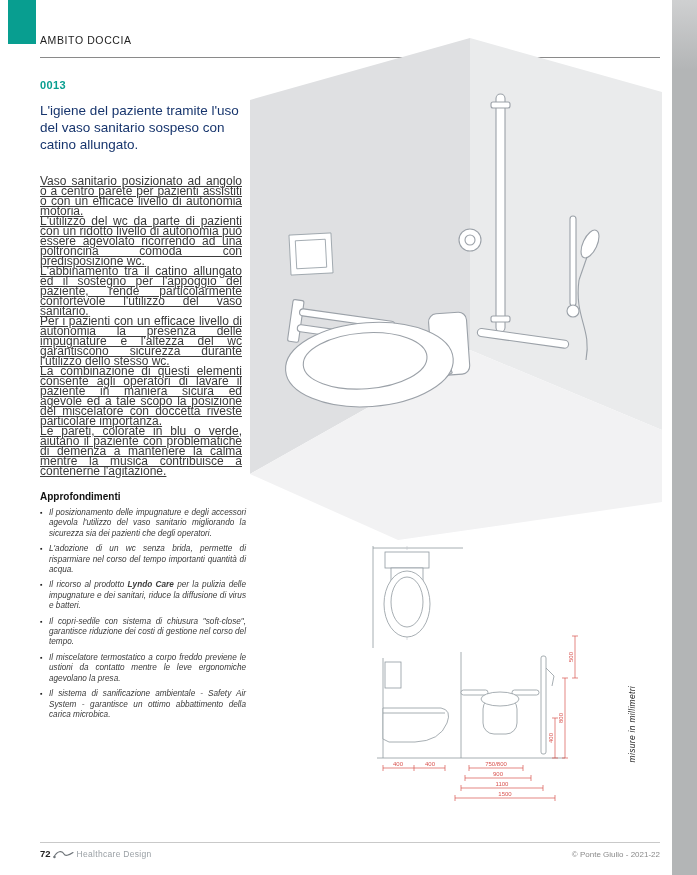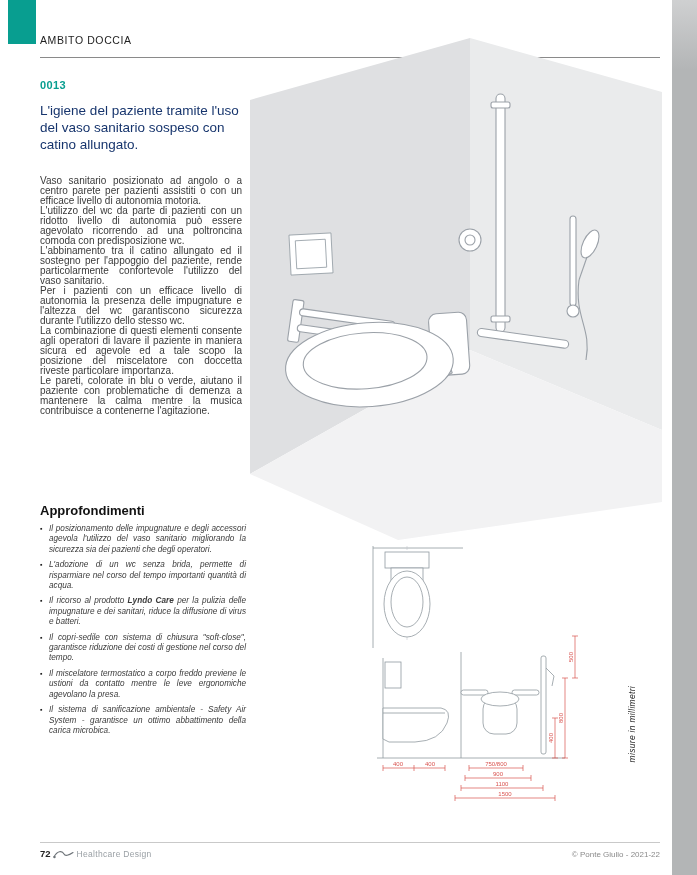"Vaso sanitario posizionato ad angolo" .body-text { font-size: 10px -> 12px; text-decoration: none -> underline }
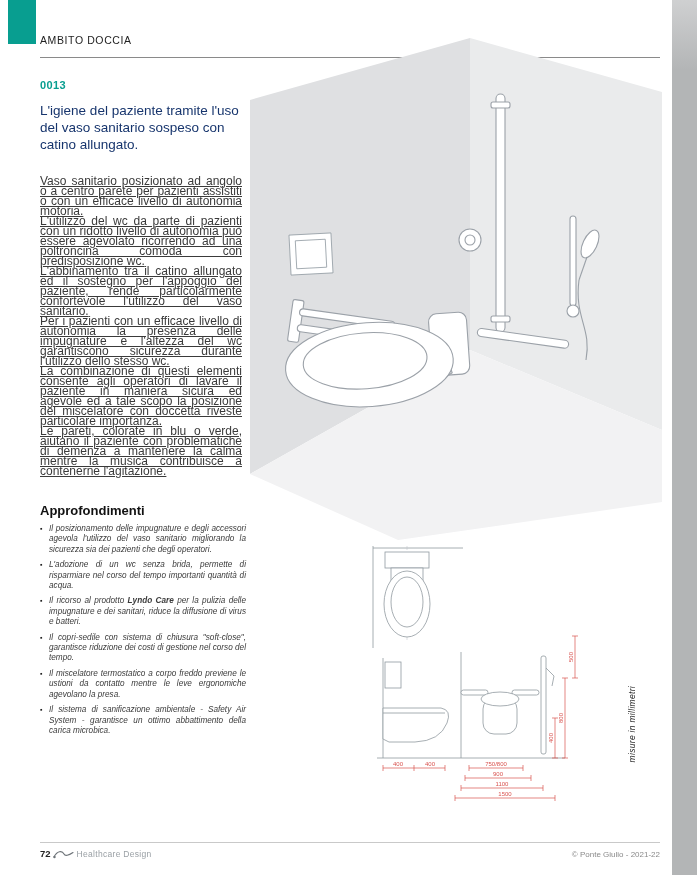"Approfondimenti" .approfondimenti h3 { font-size: 13px -> 10px; margin: 12px 0 6px 0 -> 0 0 6px 0 }
